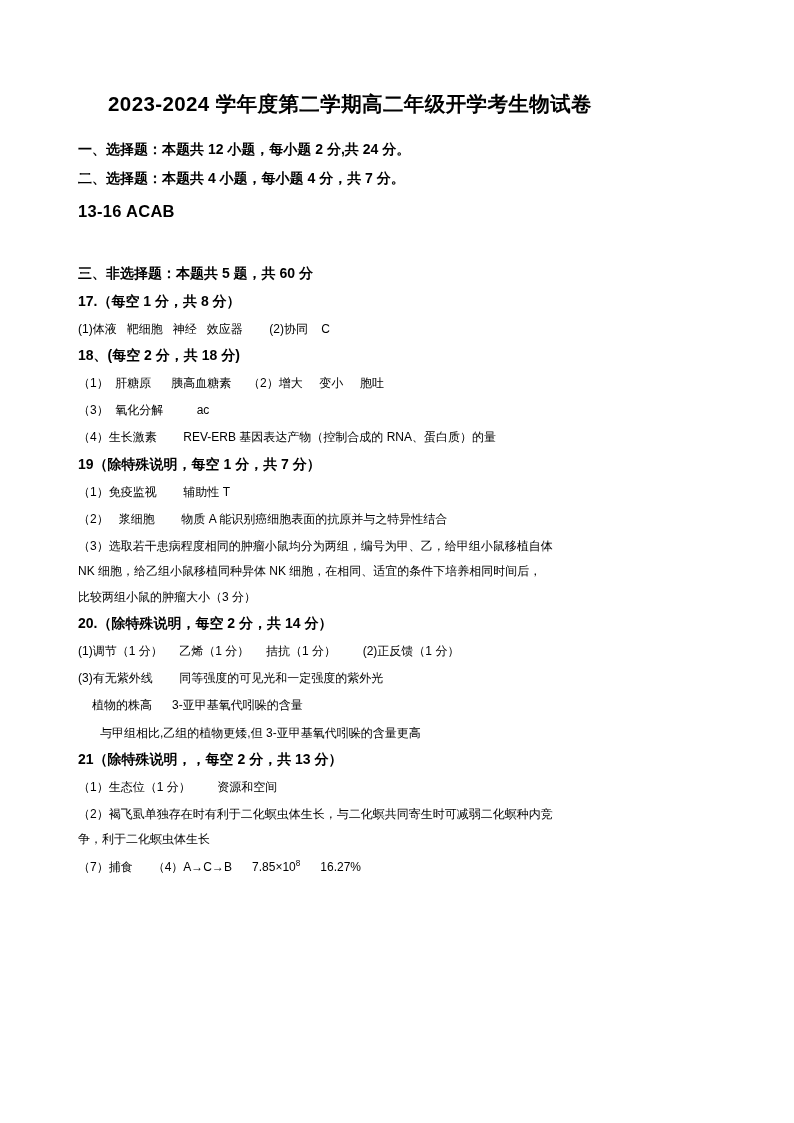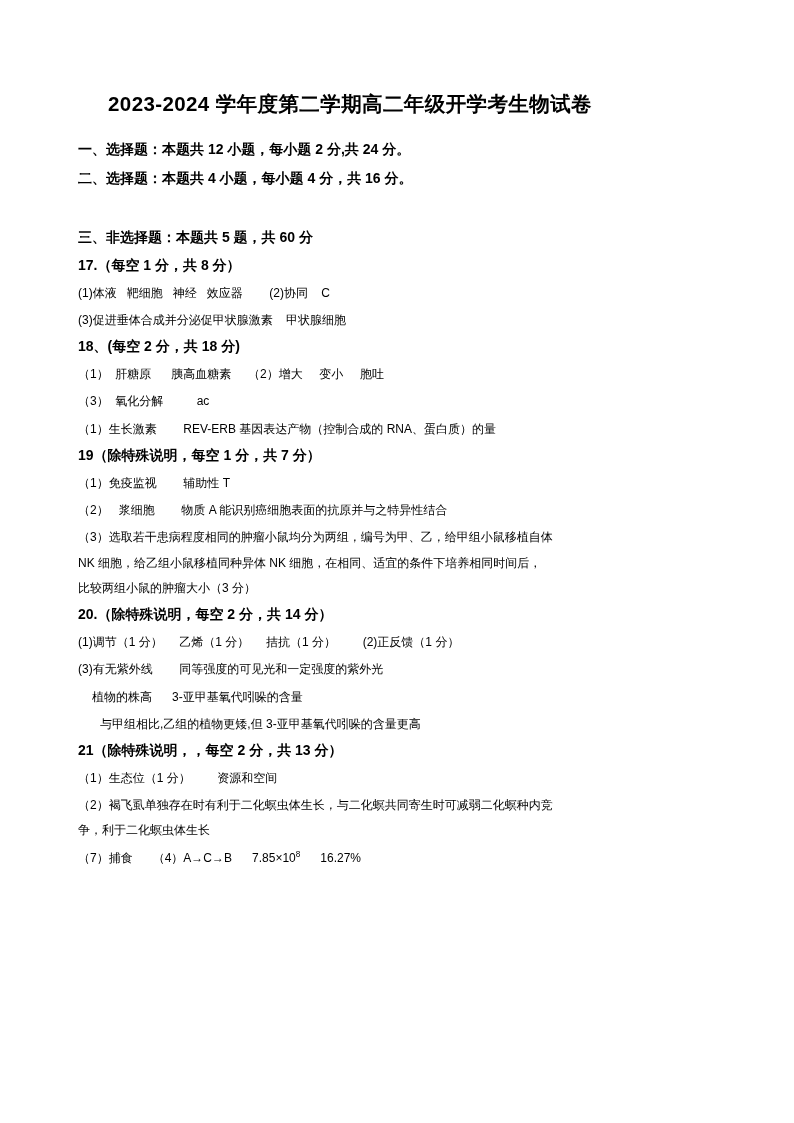"二、选择题：本题共 4 小题，每小题 4 分，共" div.sec-head { text: 16 -> 7 }
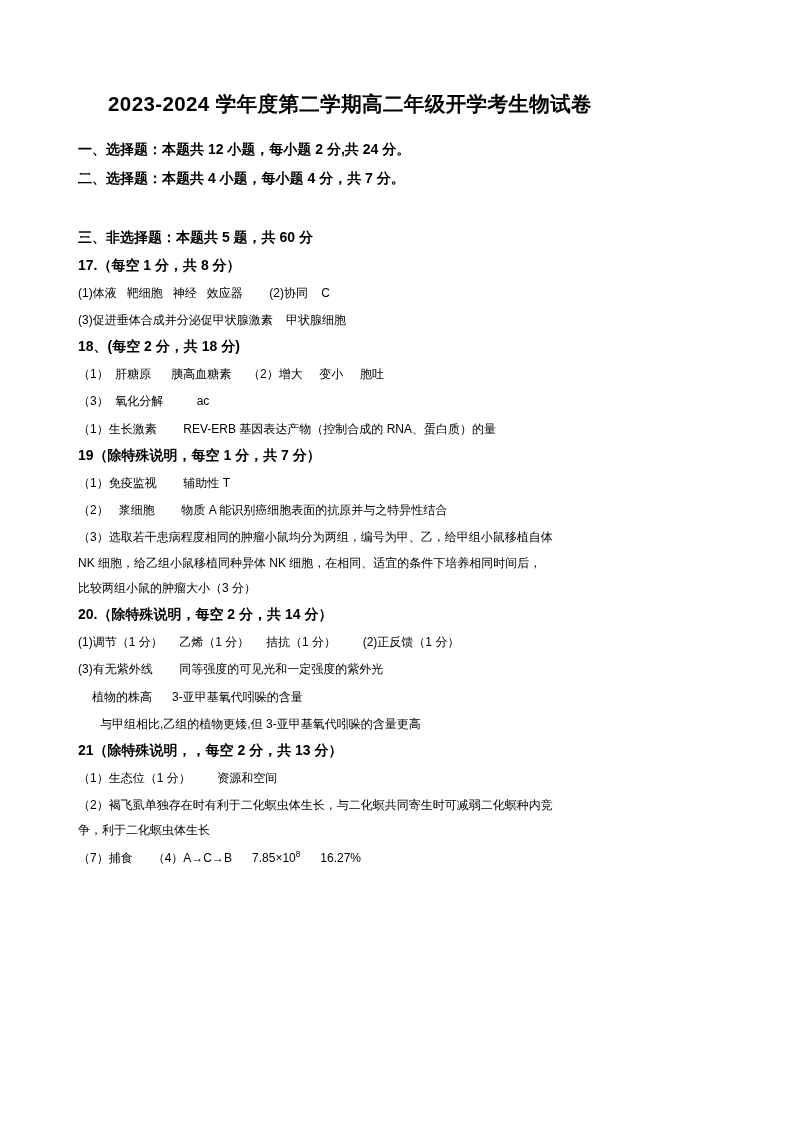"13-16 ACAB" div.line { html: none -> <div>13-16 ACAB</div> }
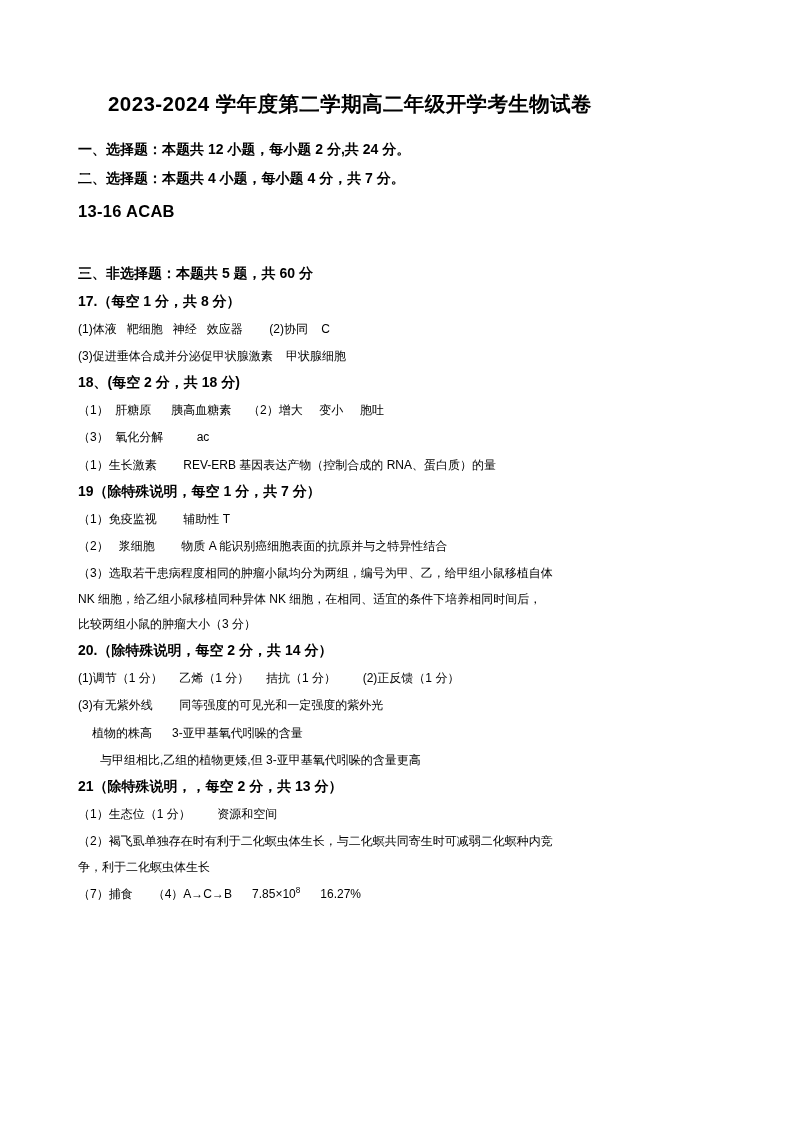"(3)促进垂体合成并分泌促甲状腺激素 甲状腺细胞" div.line { html: <div>(3)促进垂体合成并分泌促甲状腺激素 甲状腺细胞</div> -> none }
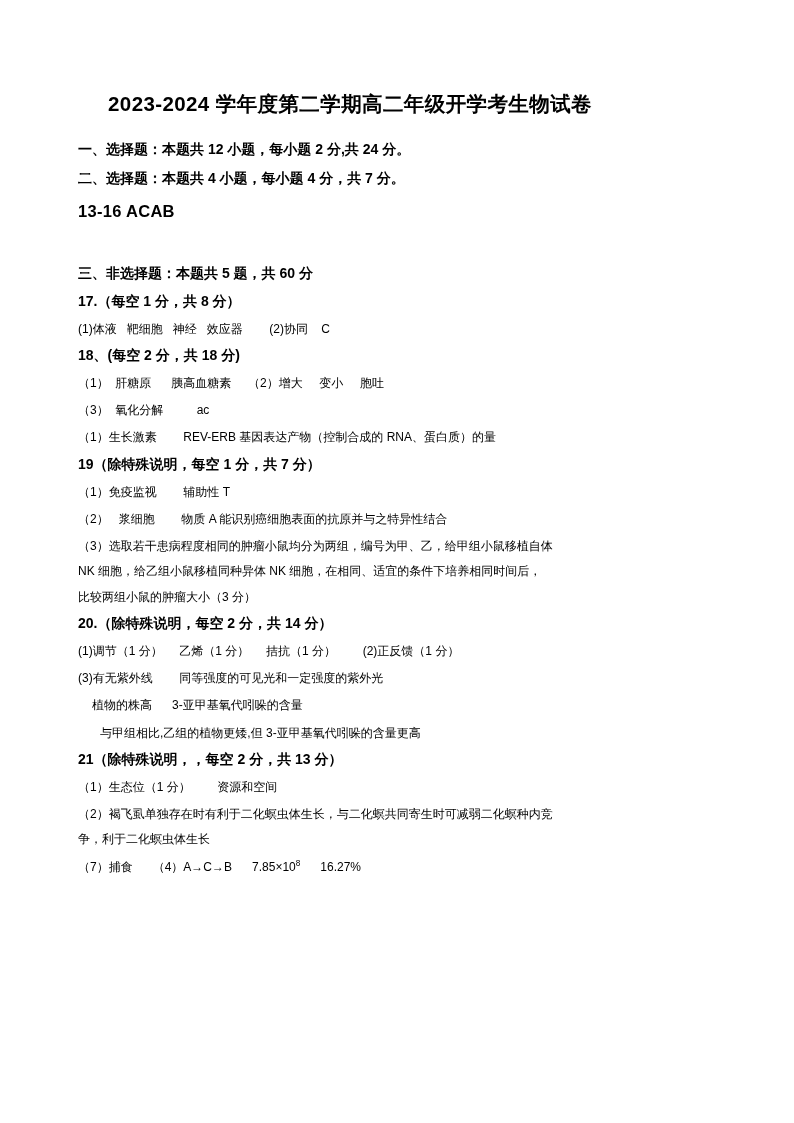"（1）生长激素 REV-ERB 基因表达产物（控制合成的 RNA、蛋白质）的量" div.line { text: 1 -> 4 }
